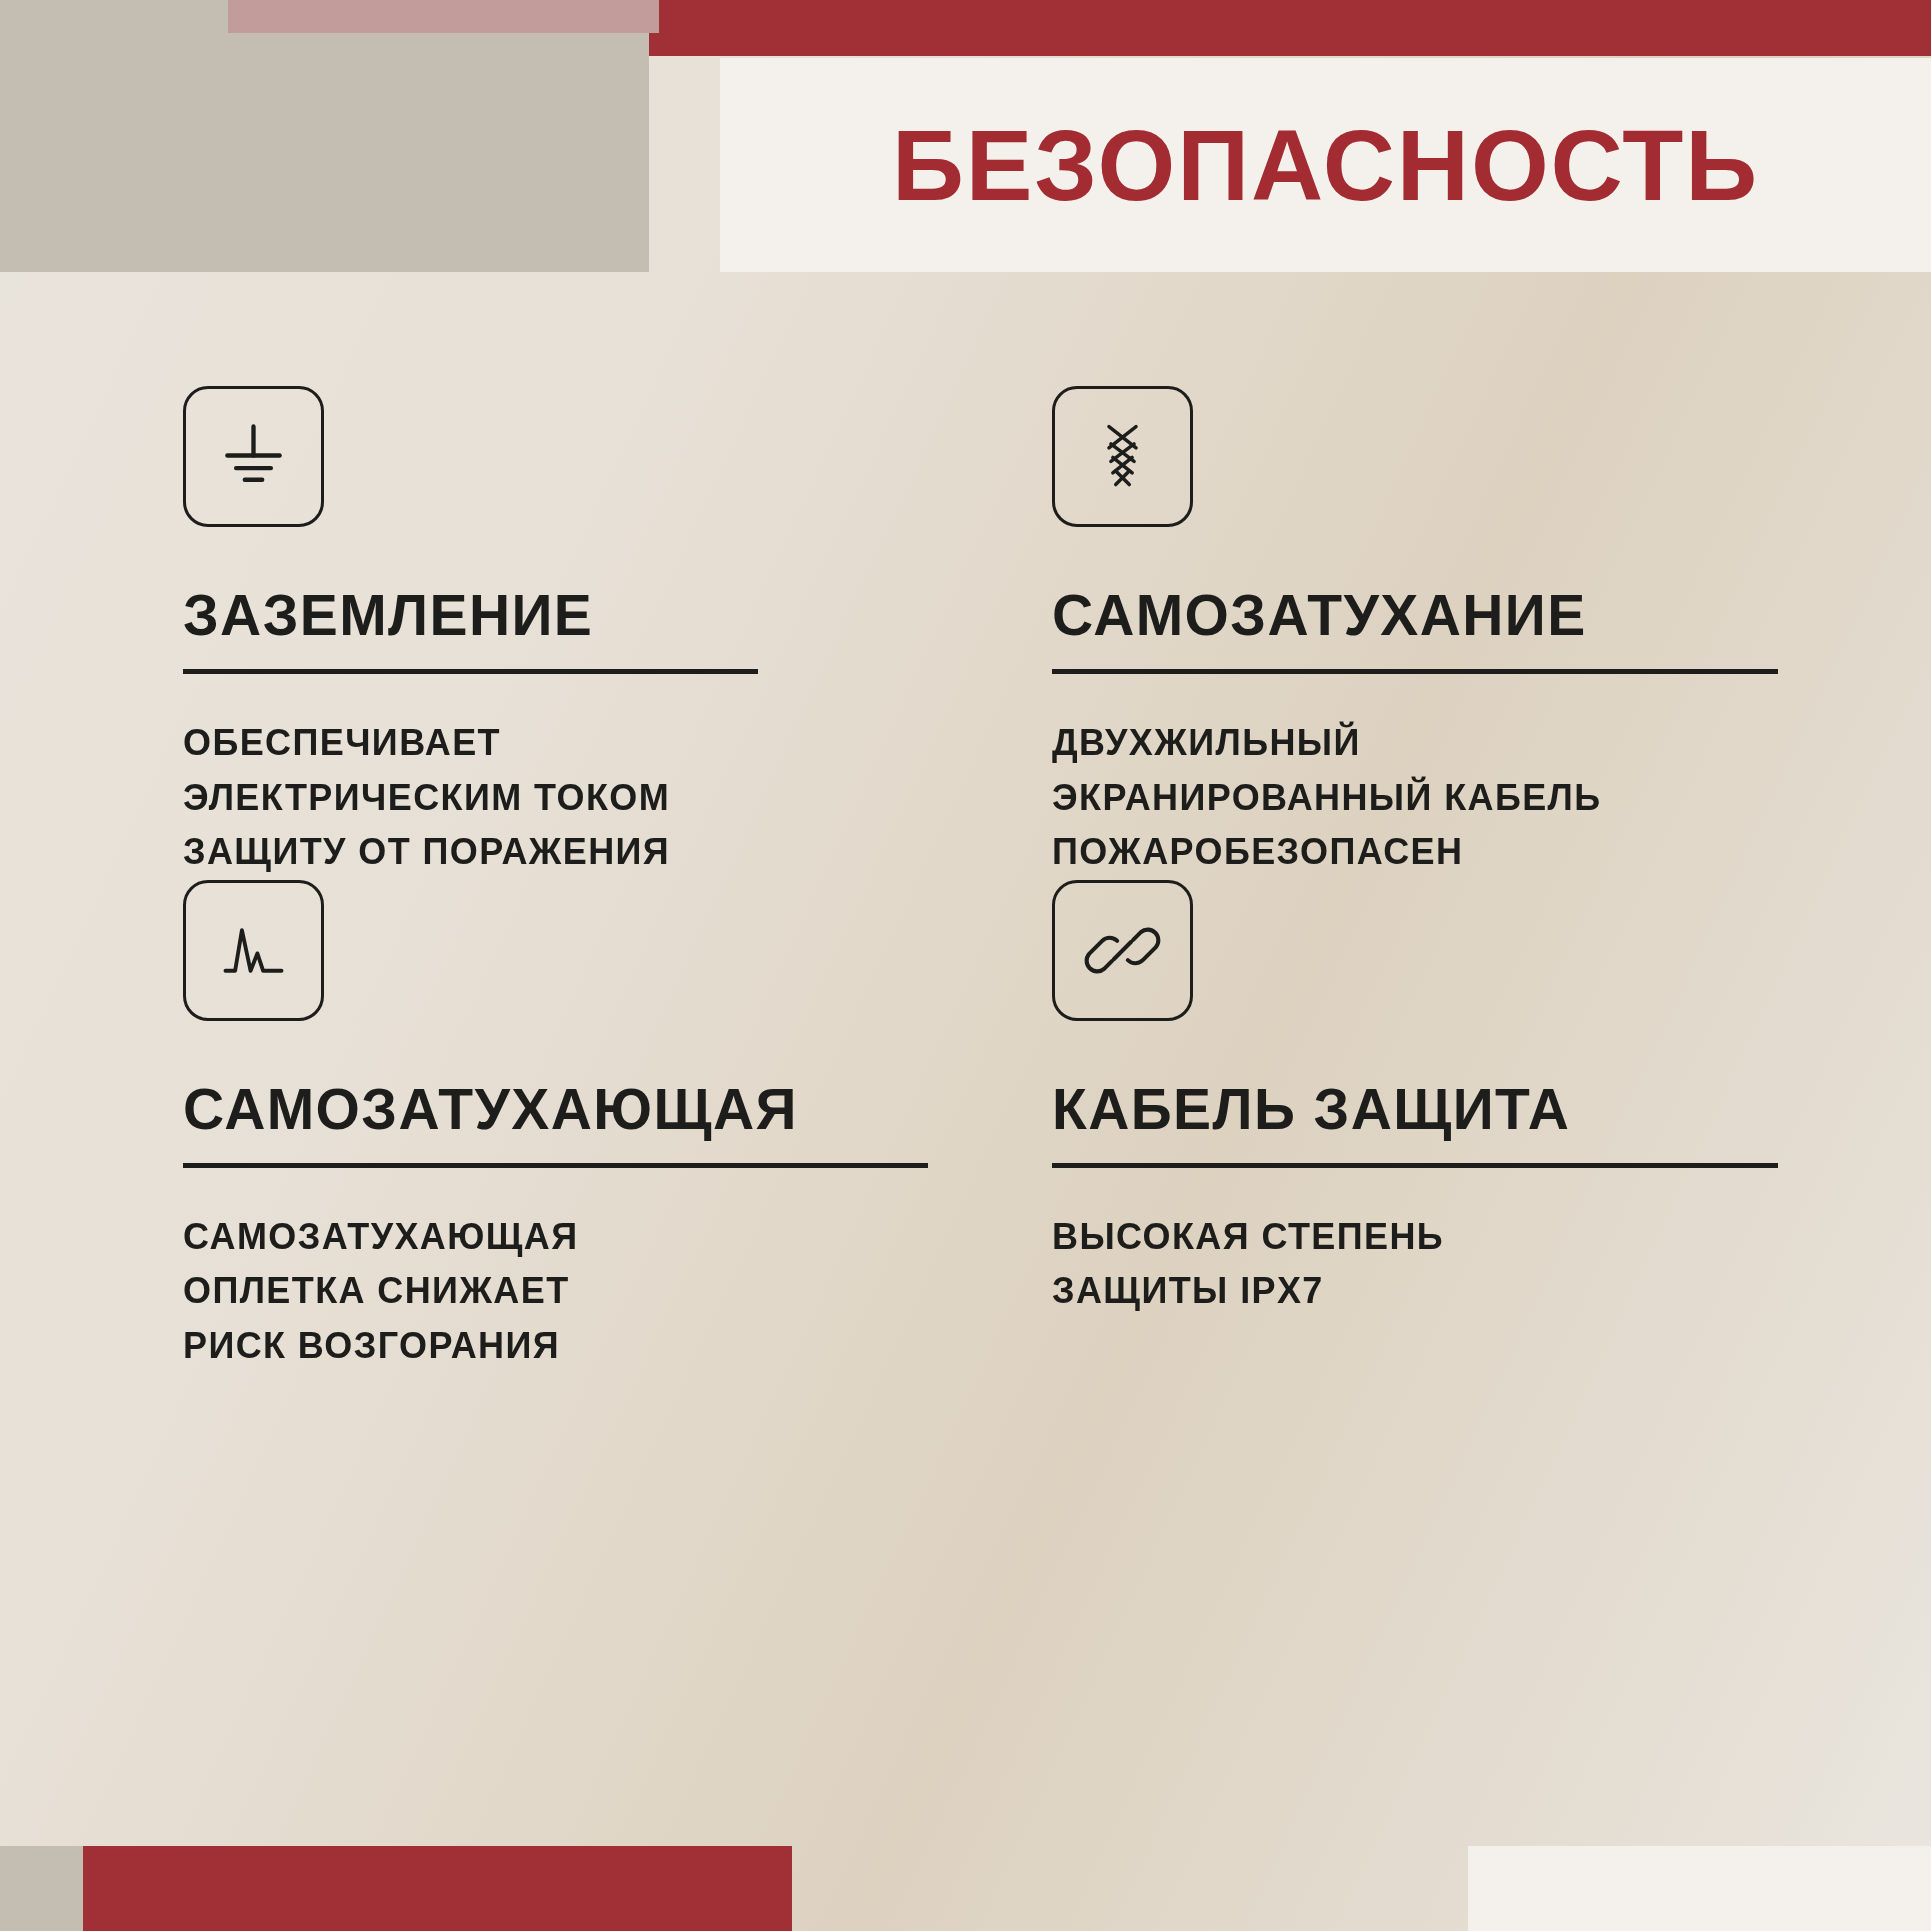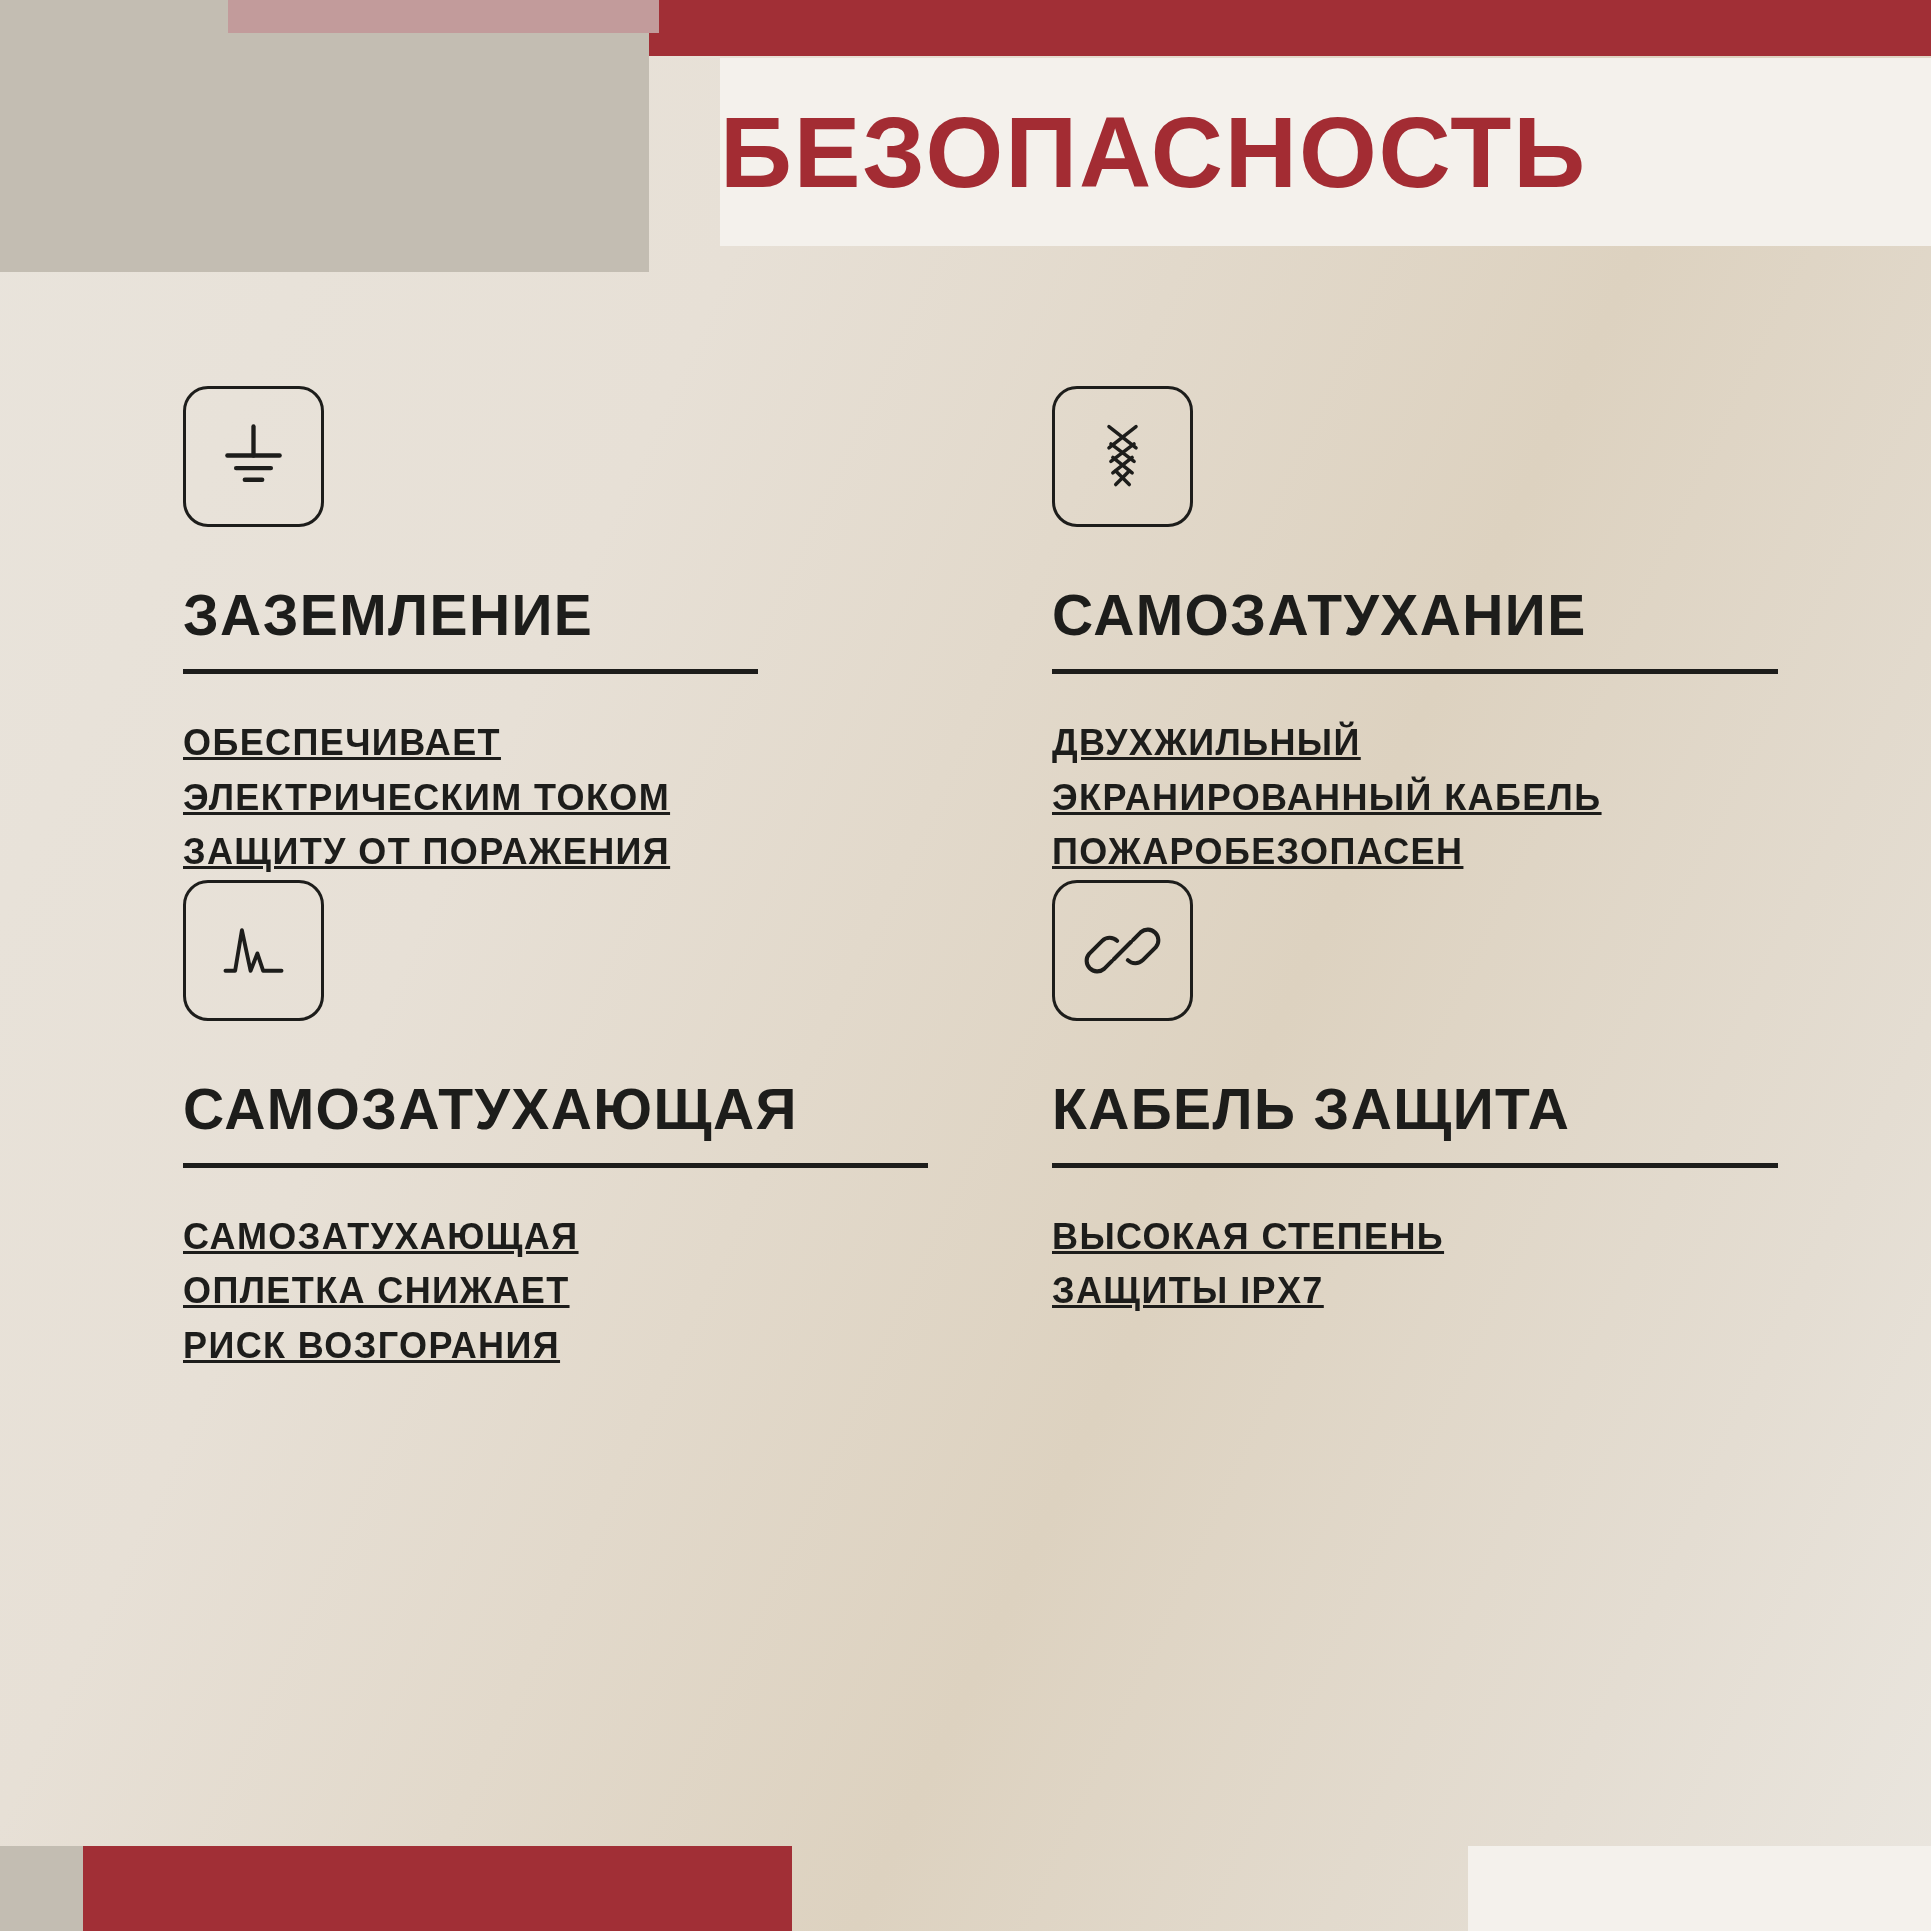"БЕЗОПАСНОСТЬ" .deco-title-panel { height: 188px -> 214px; justify-content: flex-start -> center }
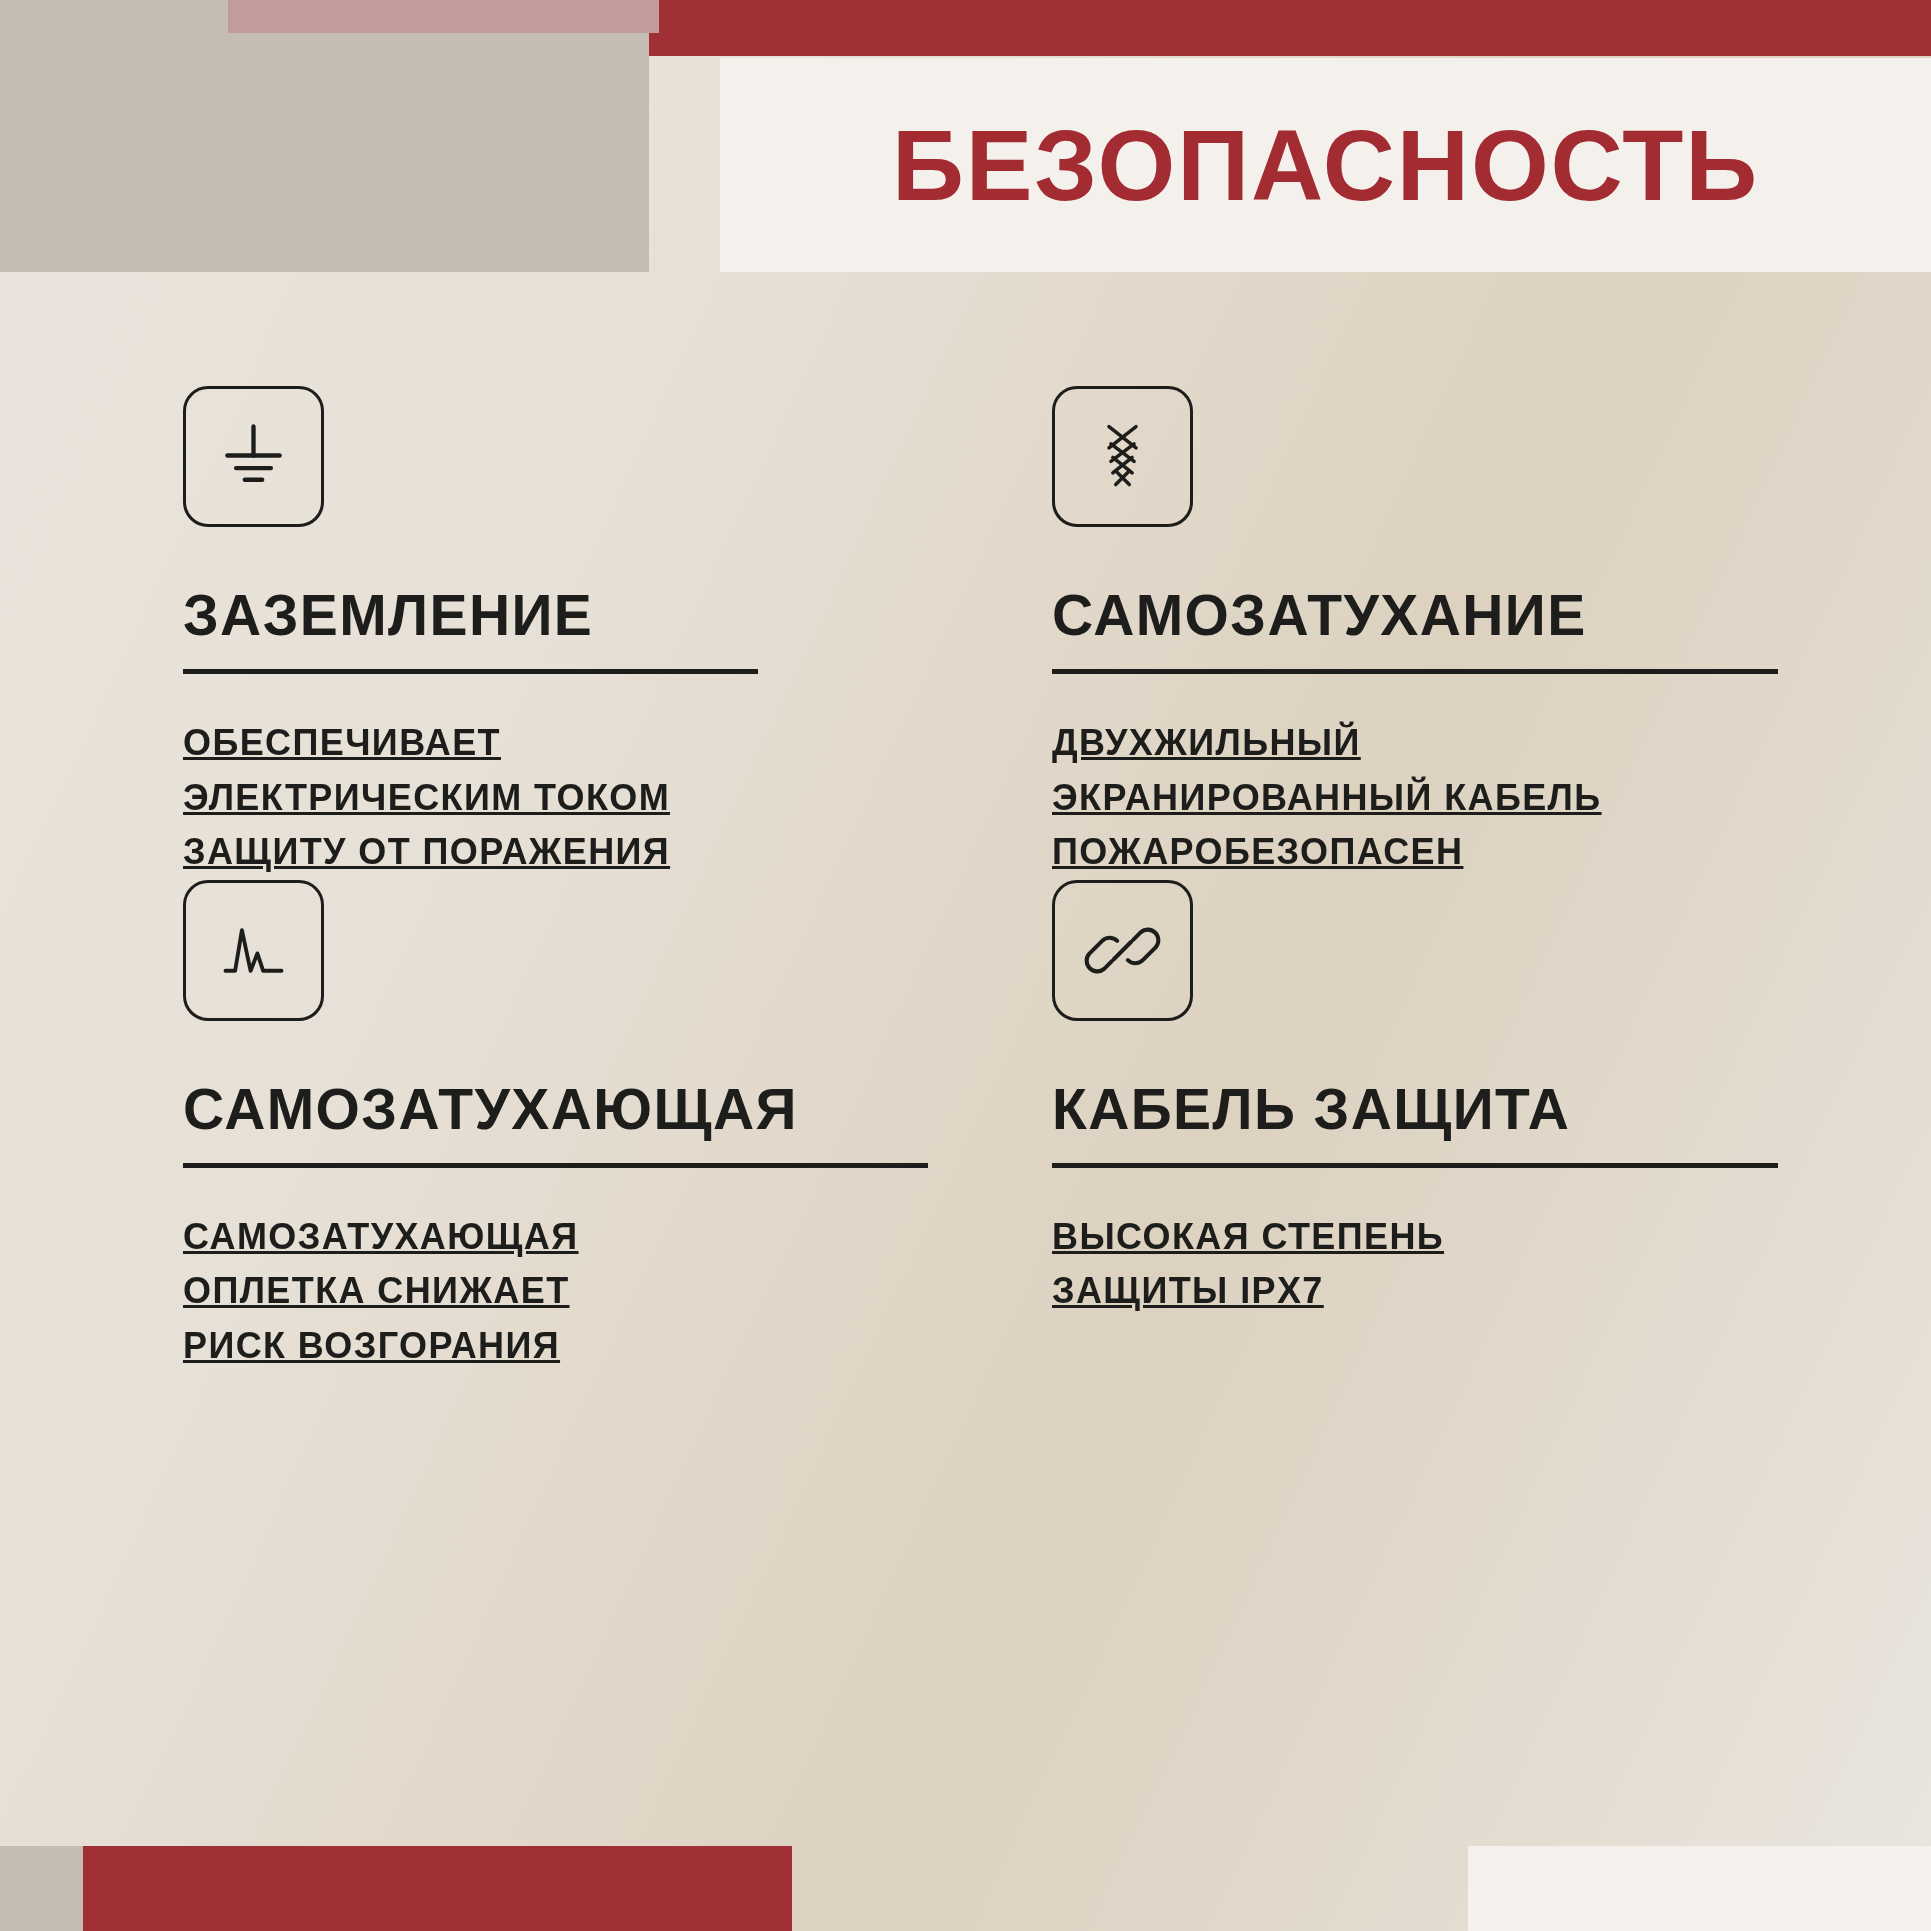"ОБЕСПЕЧИВАЕТ" .card-body { text-decoration: underline -> none }
